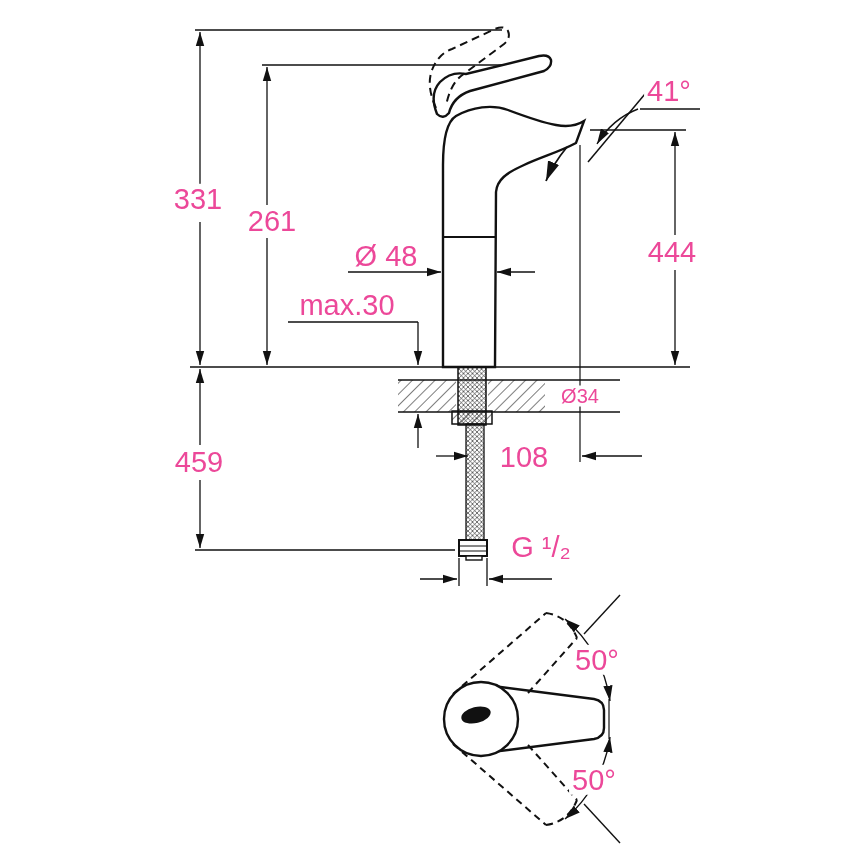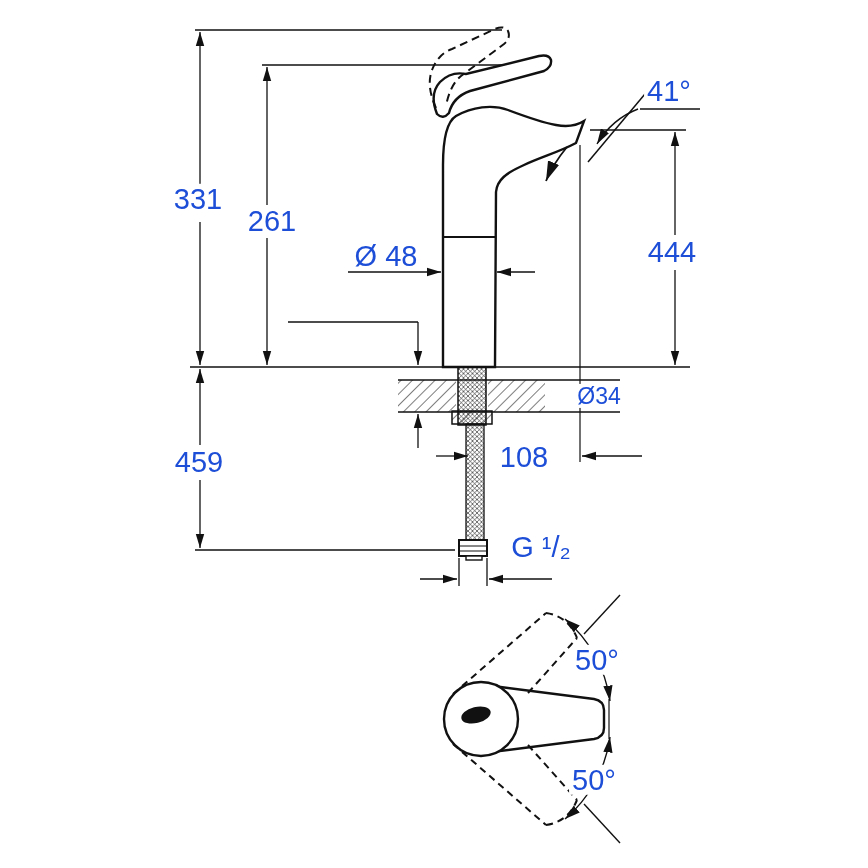"41°" .dim-label { color: #1d4ed8 -> #ec4899 }
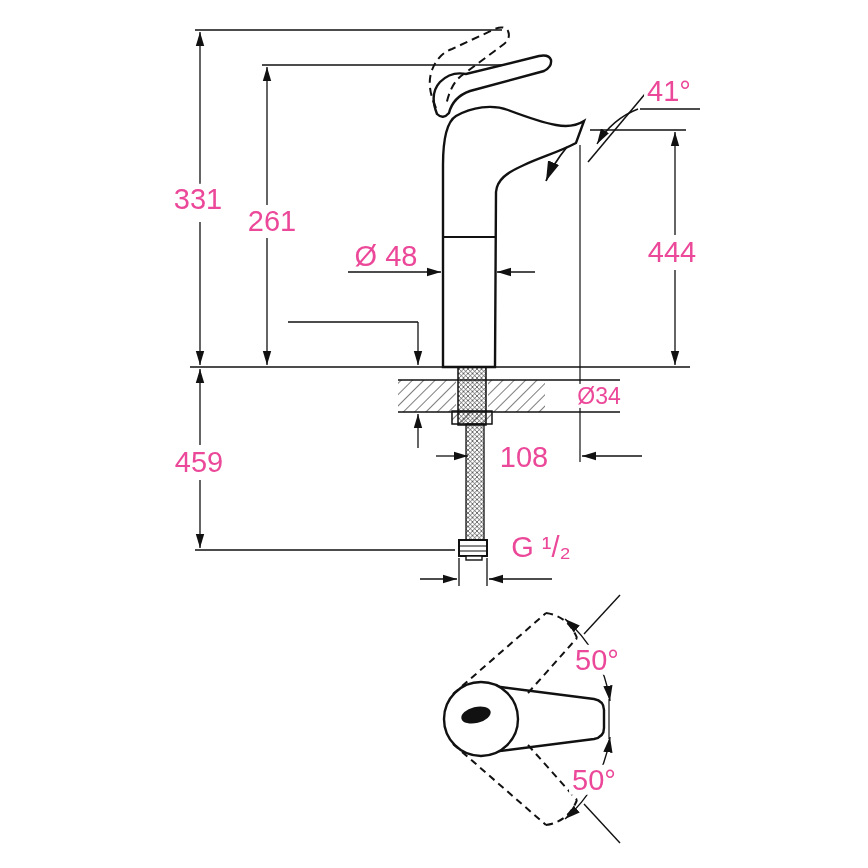"max.30" div.dim-label { html: none -> <div>max.30</div> }
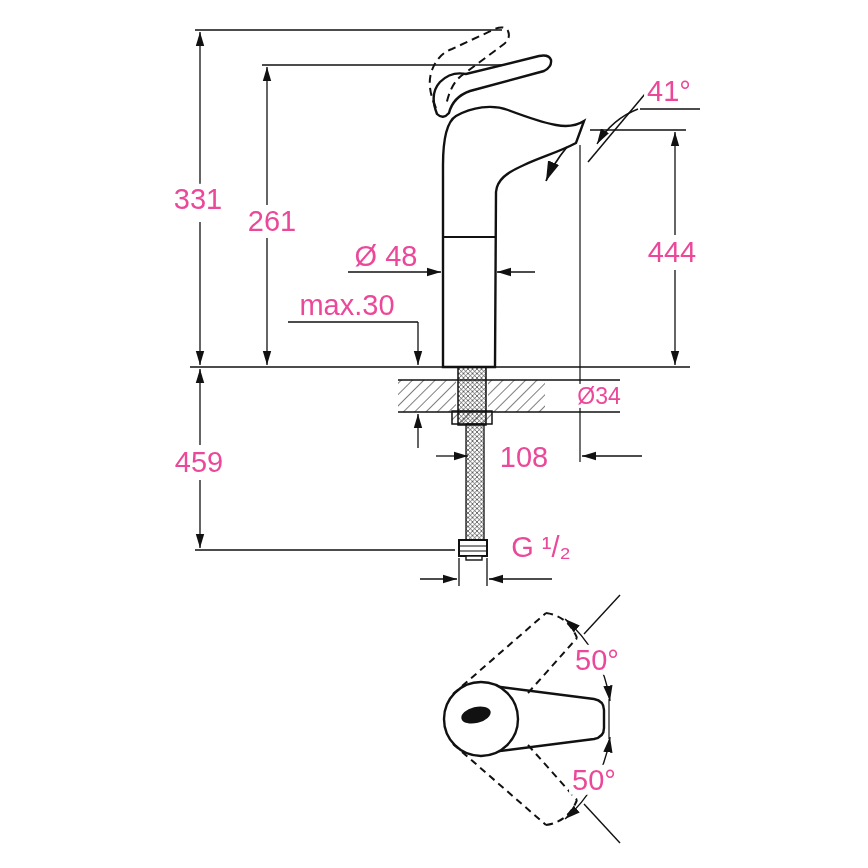"Ø34" .dim-label.small { font-size: 23px -> 20px; margin-left: 19px -> none }
